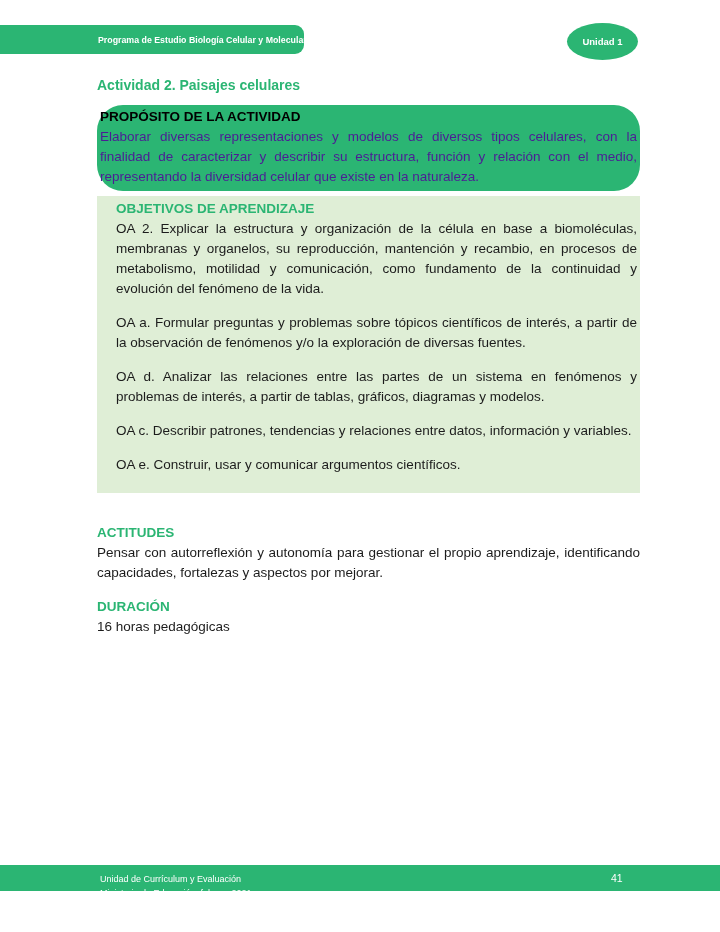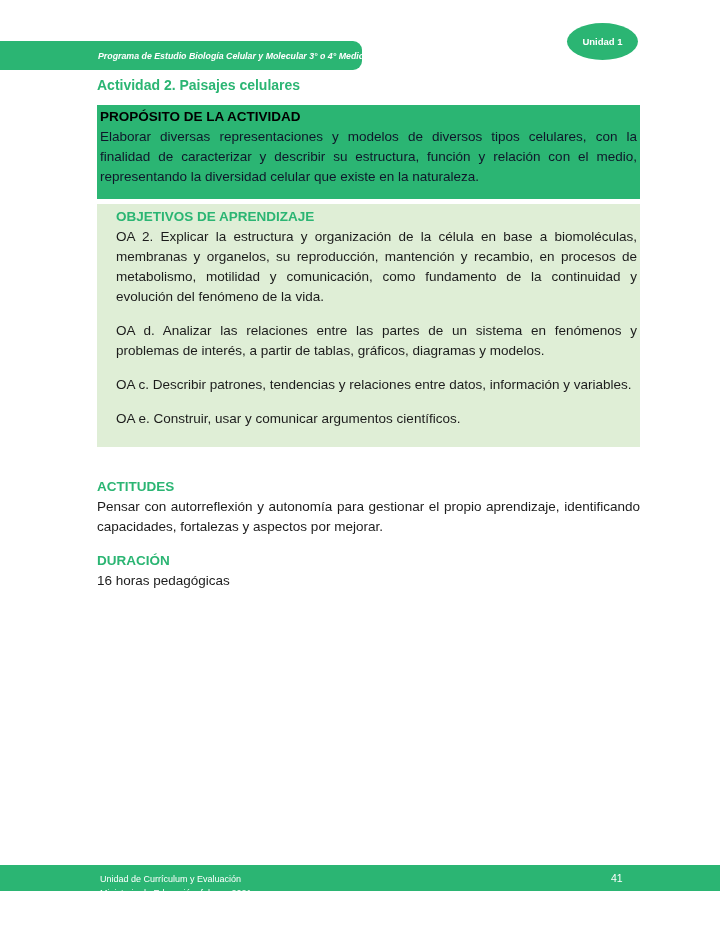"Programa de Estudio Biología Celular" .header-bar { font-style: italic -> none; top: 41px -> 25px; width: 362px -> 304px }
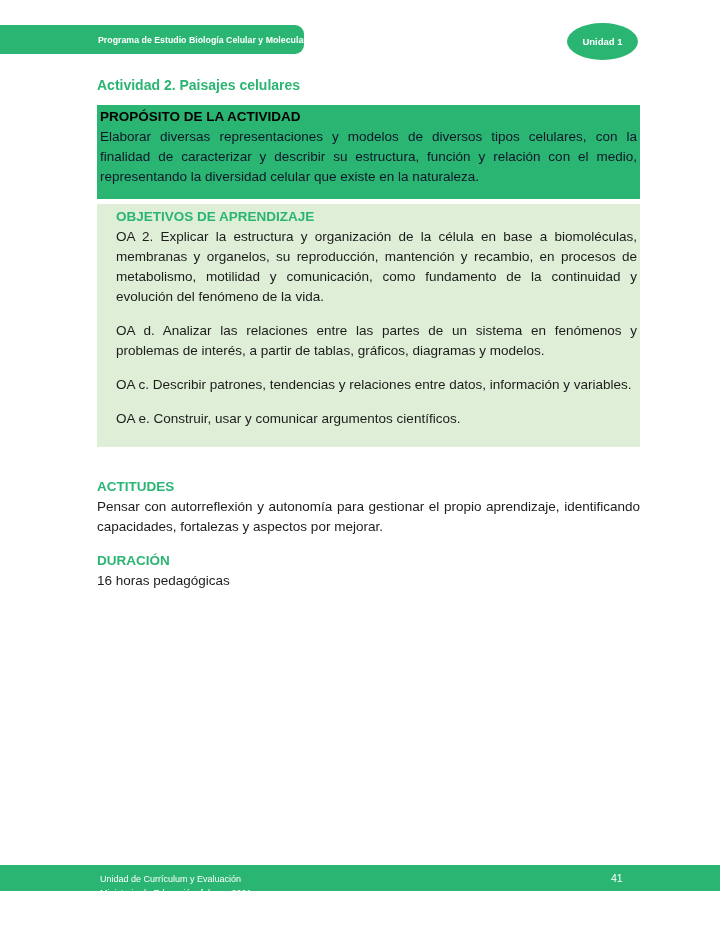"PROPÓSITO DE LA ACTIVIDAD" .proposito { border-radius: none -> 26px; padding: 2px 3px 12px 3px -> 2px 3px 4px 3px }
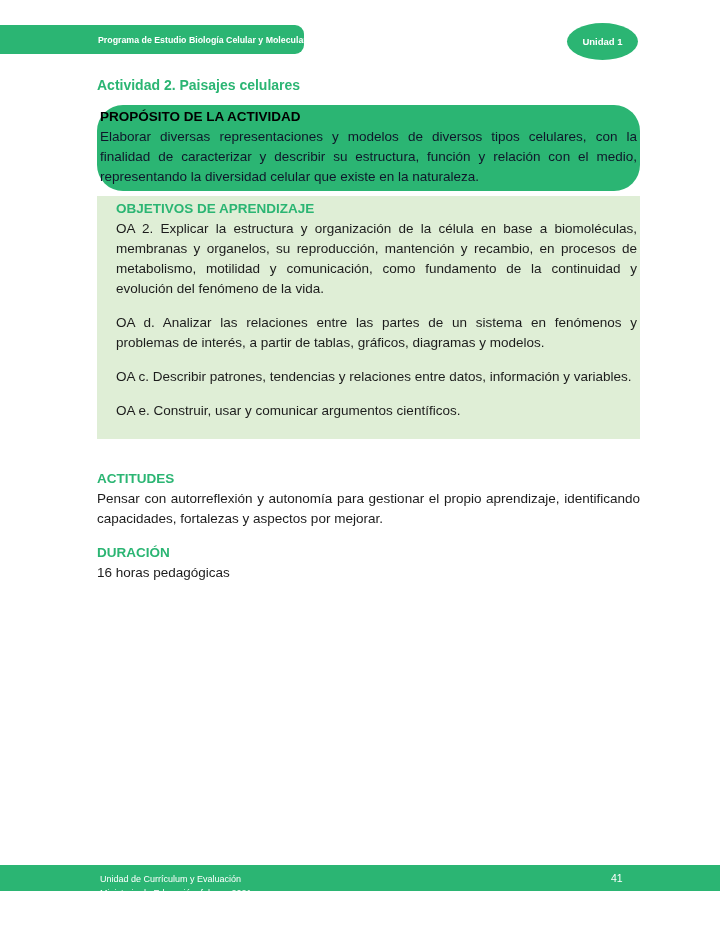"Elaborar diversas representaciones y" .proposito .body-text { color: #0f172a -> #4c1d95 }
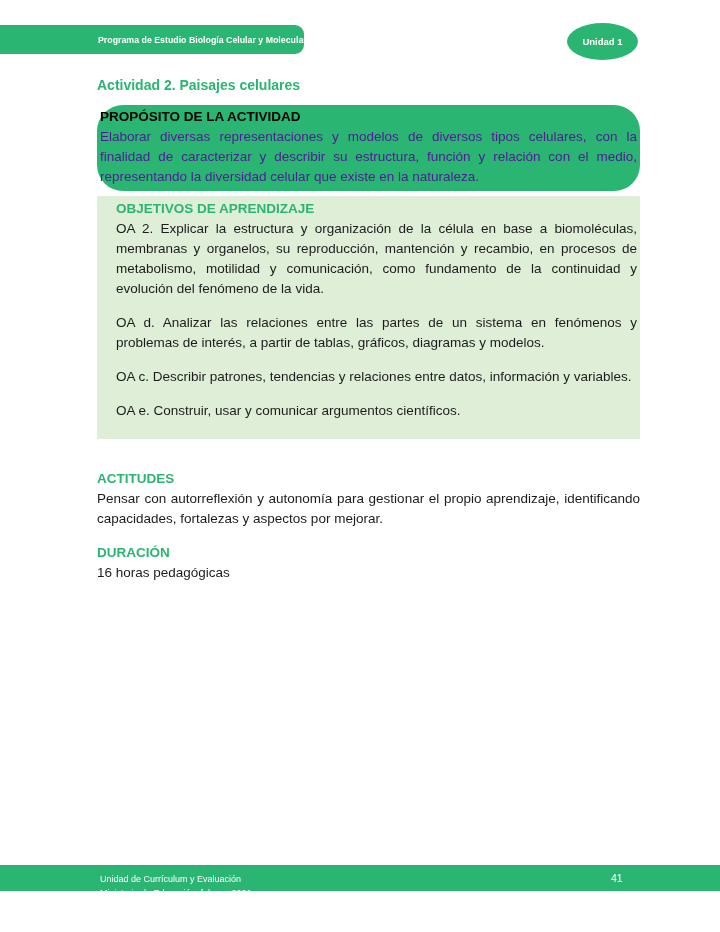"OA a. Formular preguntas y" p.body-text { html: none -> <p>OA a. Formular preguntas y problemas sobre tópicos científicos de interés, a partir de la observación de fenómenos y/o la exploración de diversas fuentes.</p> }
